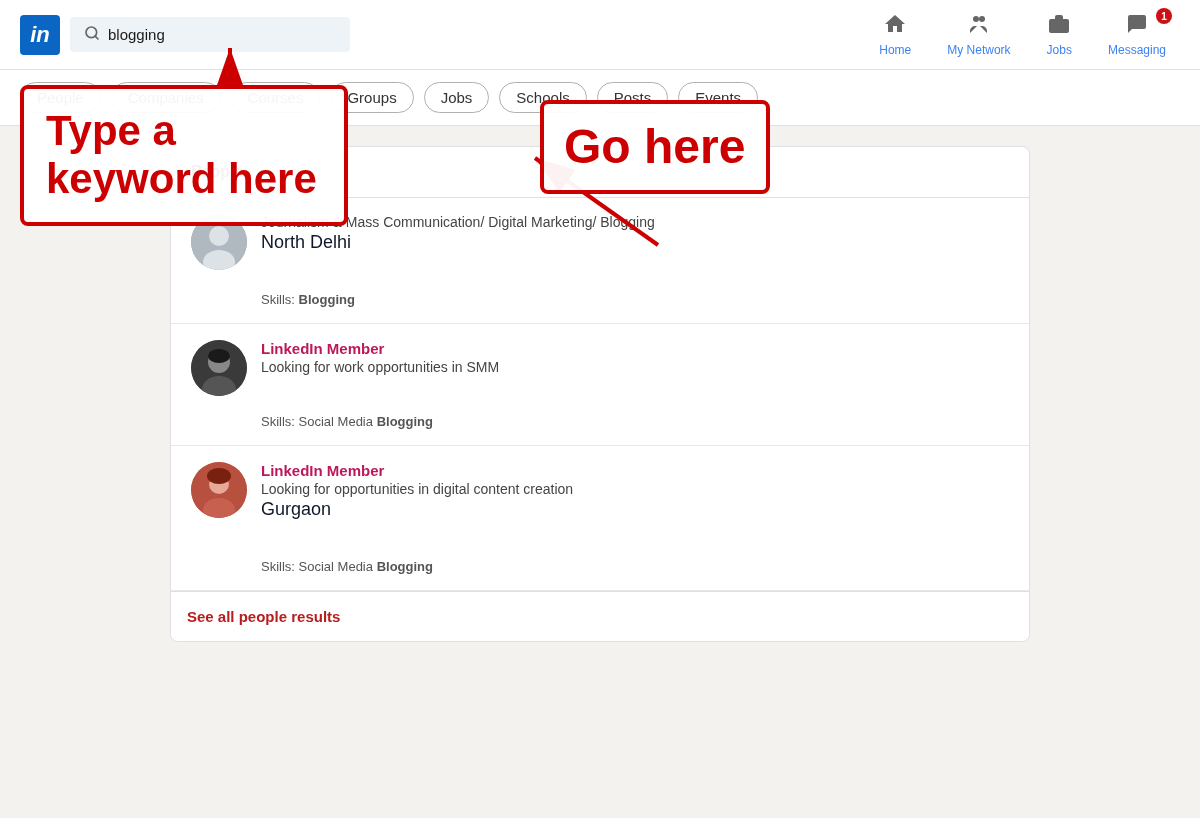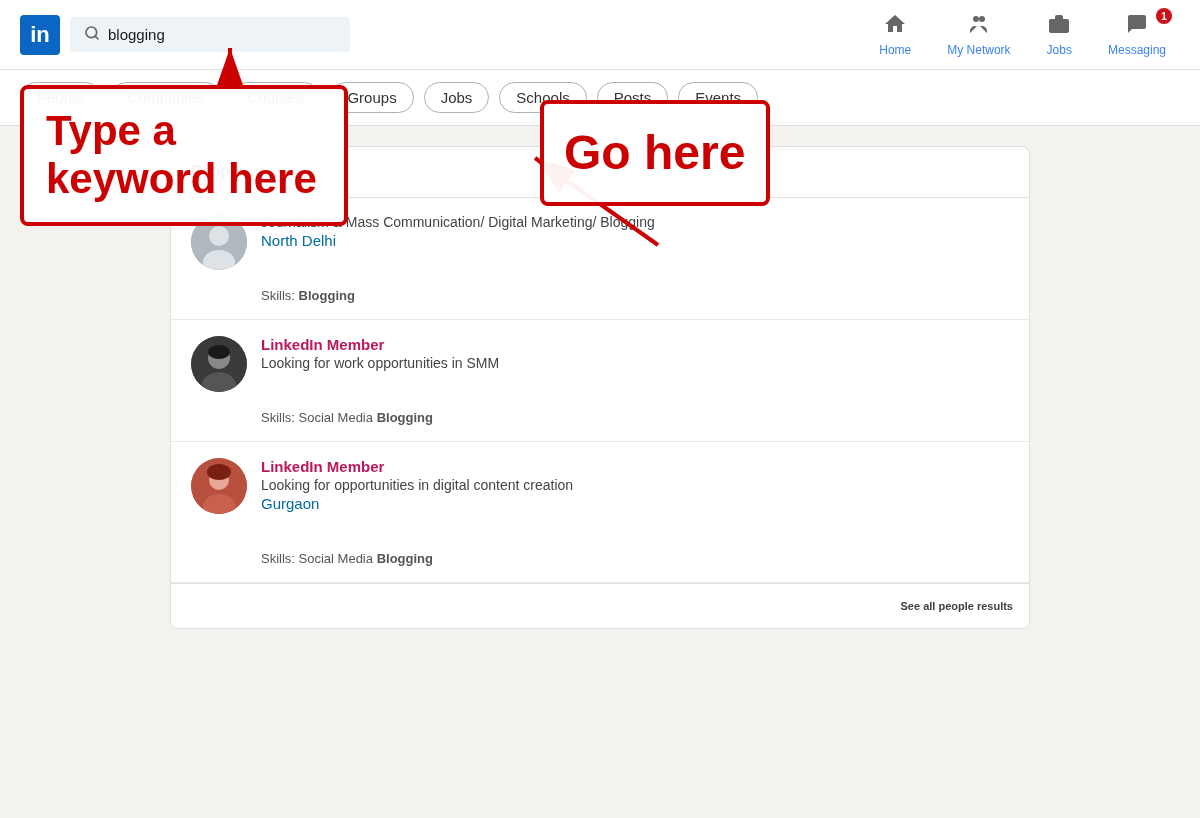"in" .linkedin-logo span { font-style: none -> italic }
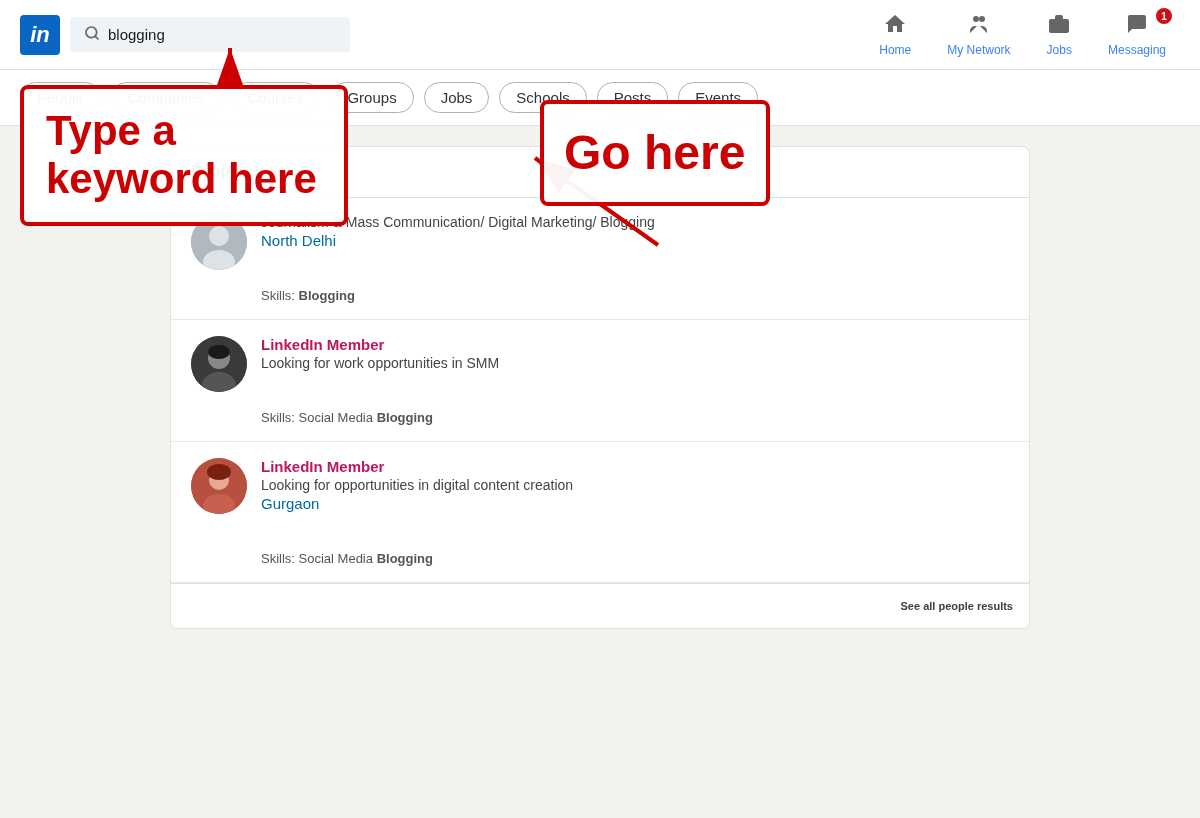"Go here" .annotation-box-gohere { padding: 20px 20px -> 14px 20px }
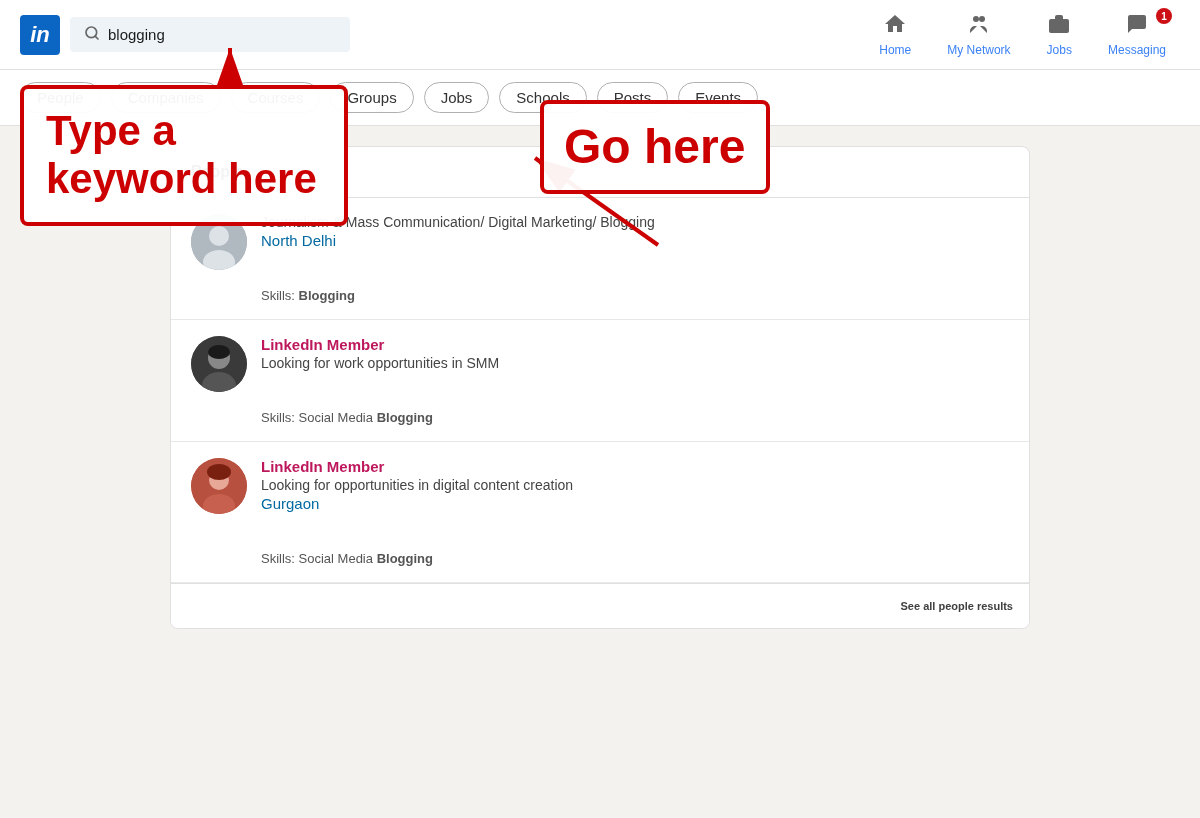"North Delhi" .result-location { color: #0369a1 -> #0f172a; font-size: 15px -> 18px }
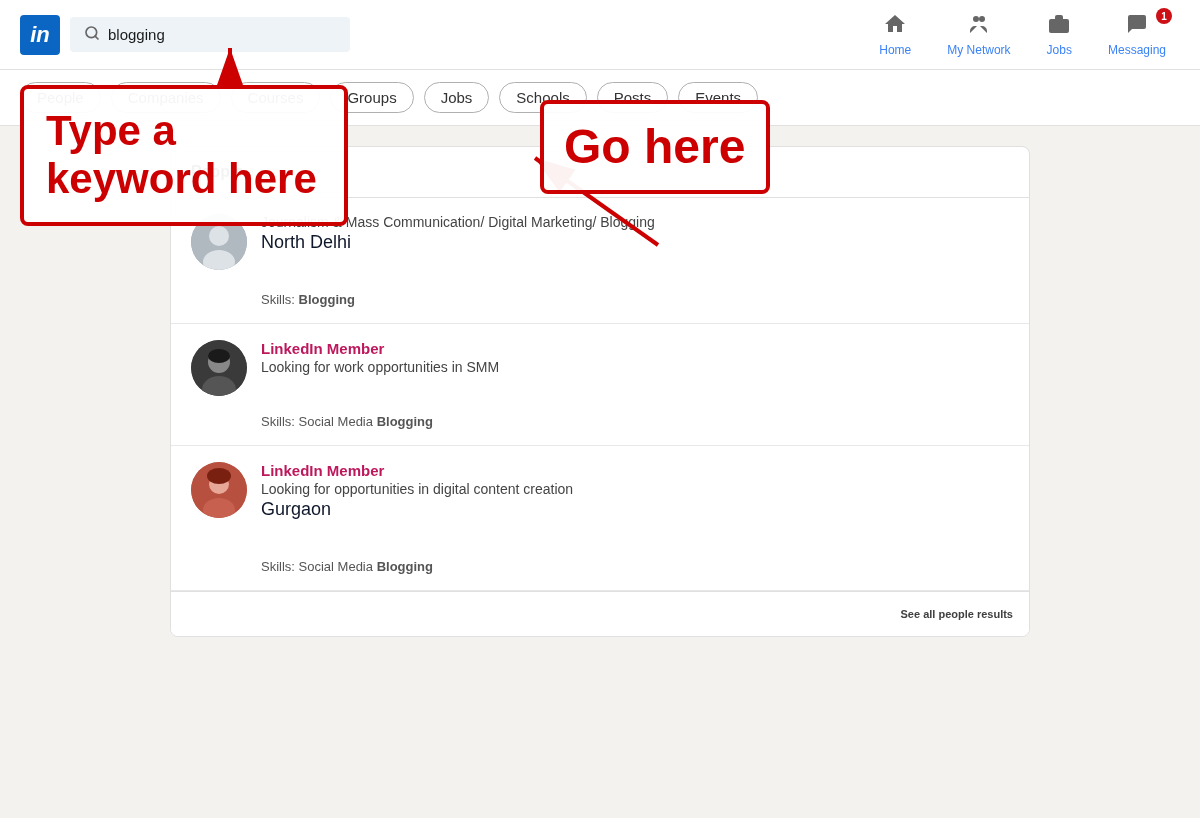"See all people results" .see-all-btn { color: #404040 -> #b91c1c; font-size: 11px -> 15px; text-align: right -> left }
